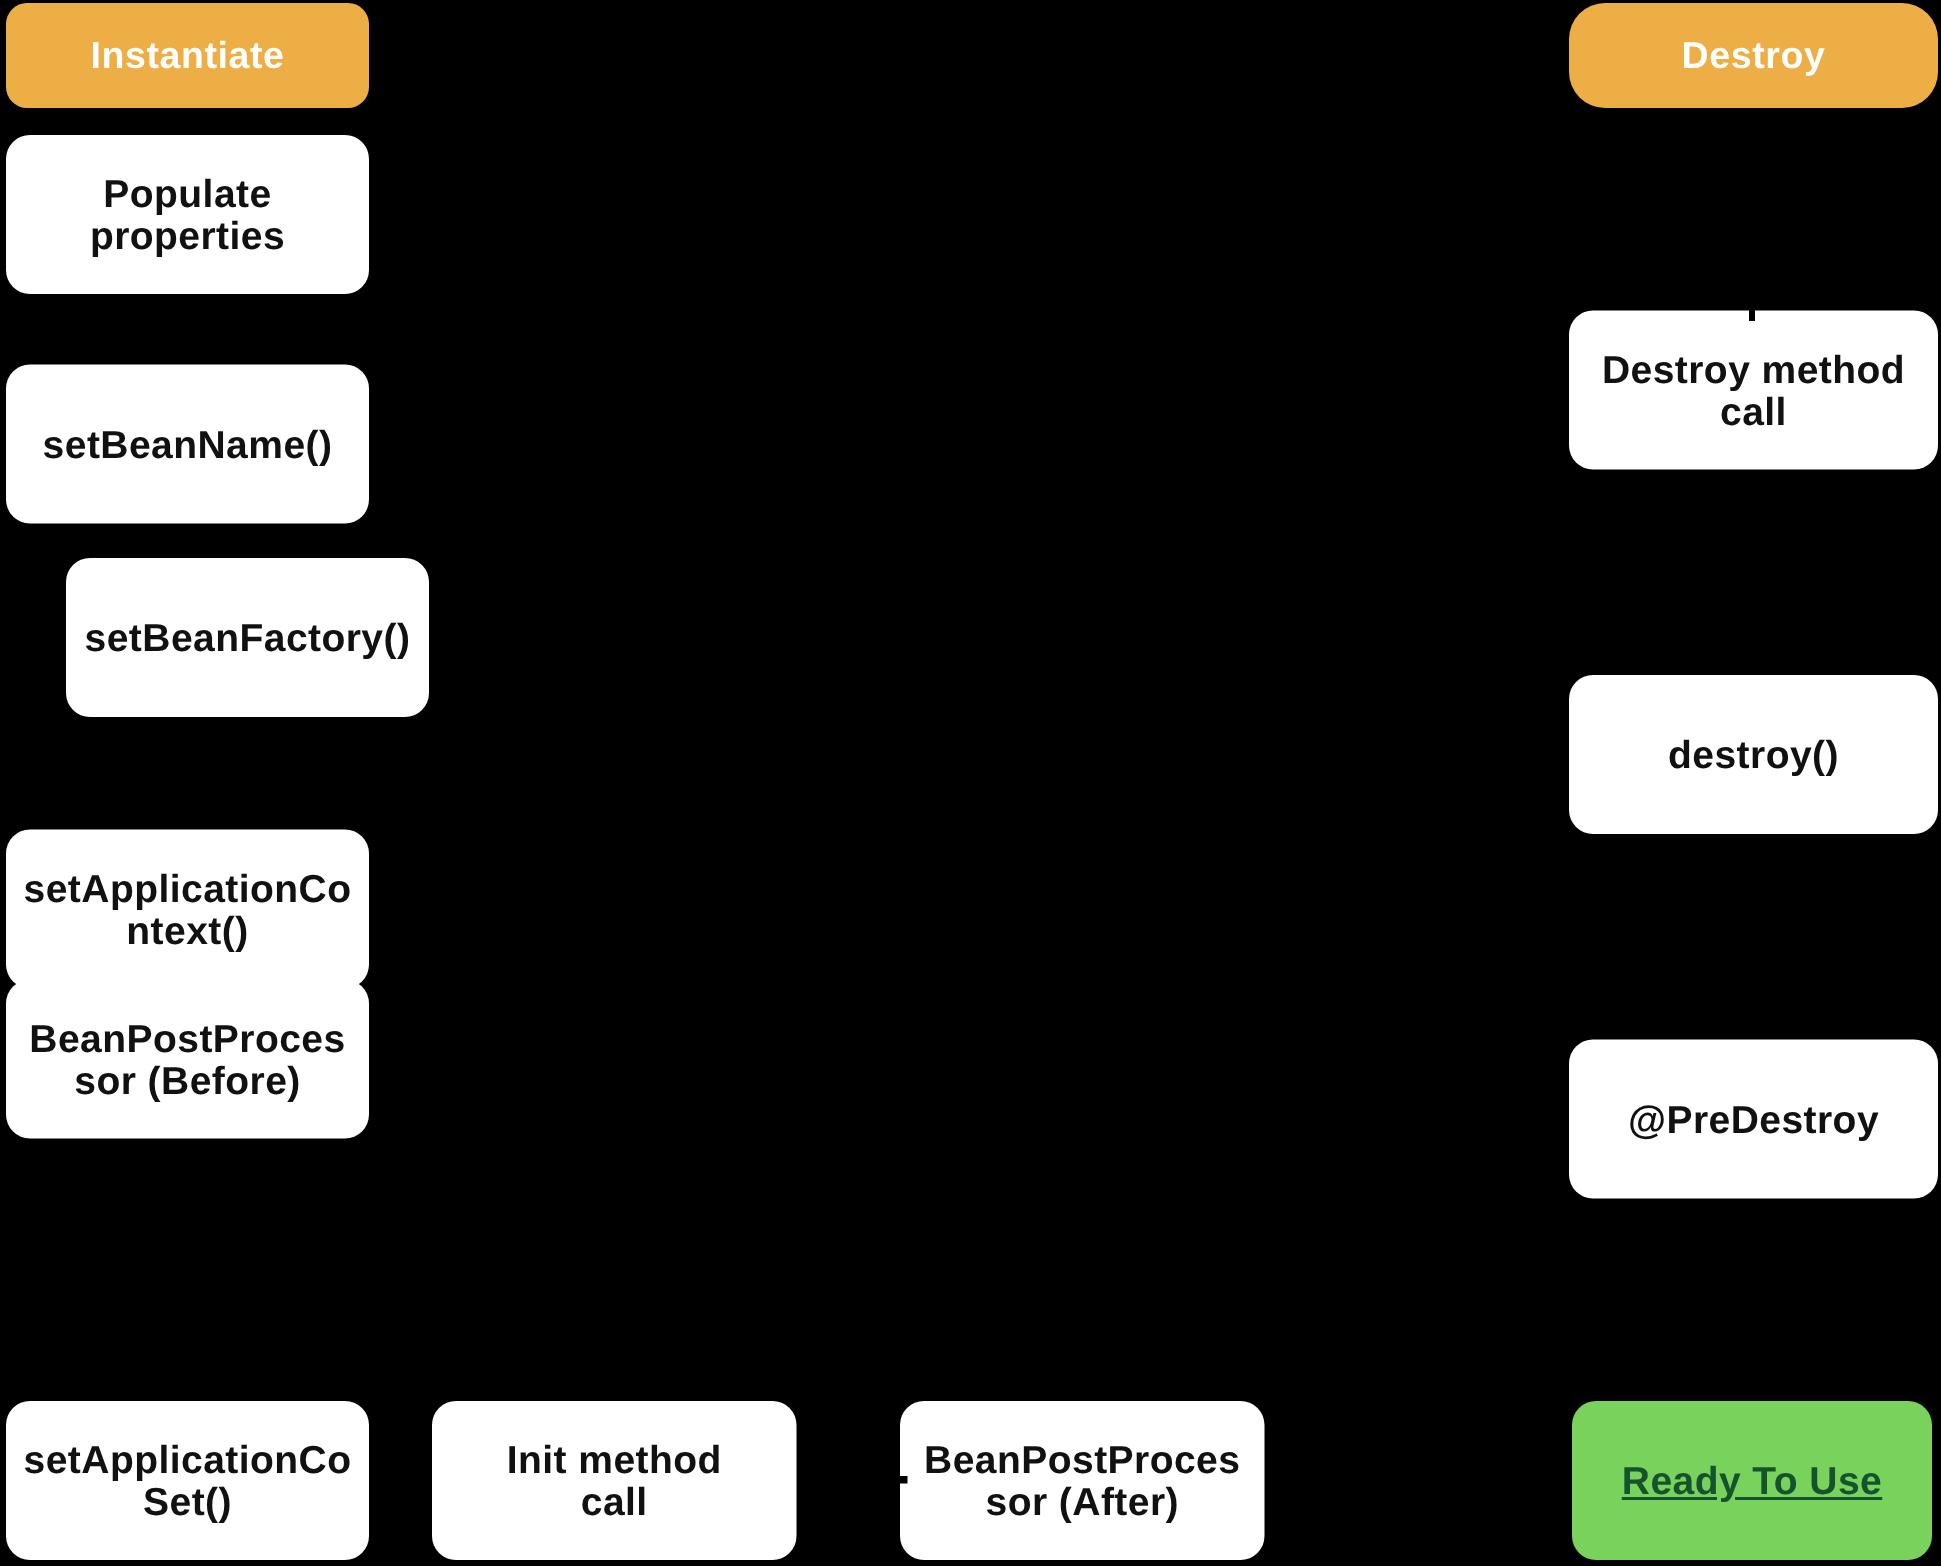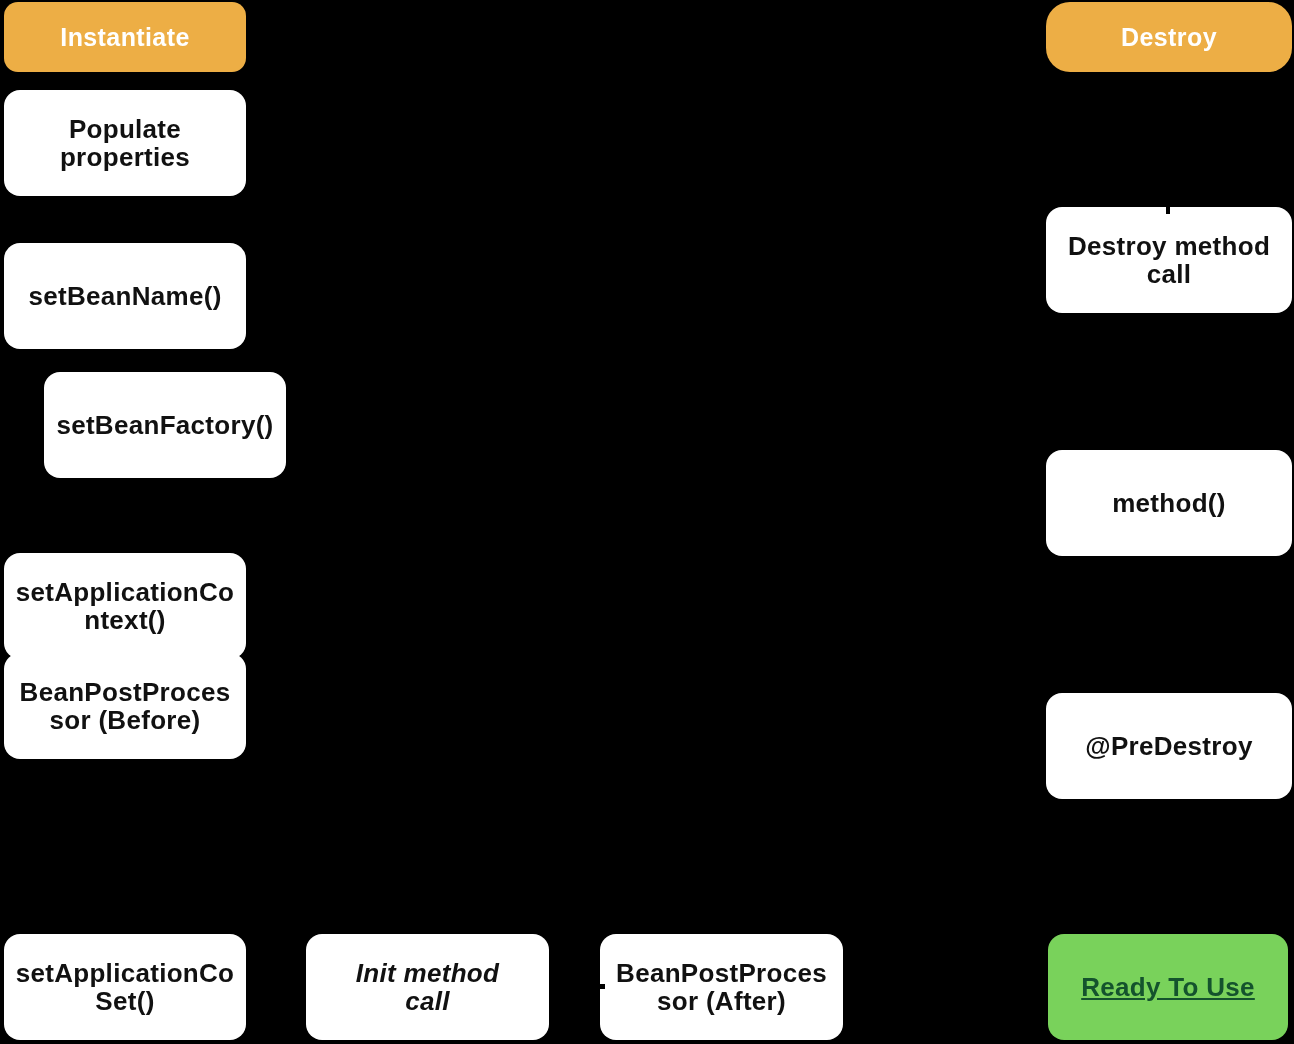"method()" div.node { text: method -> destroy }
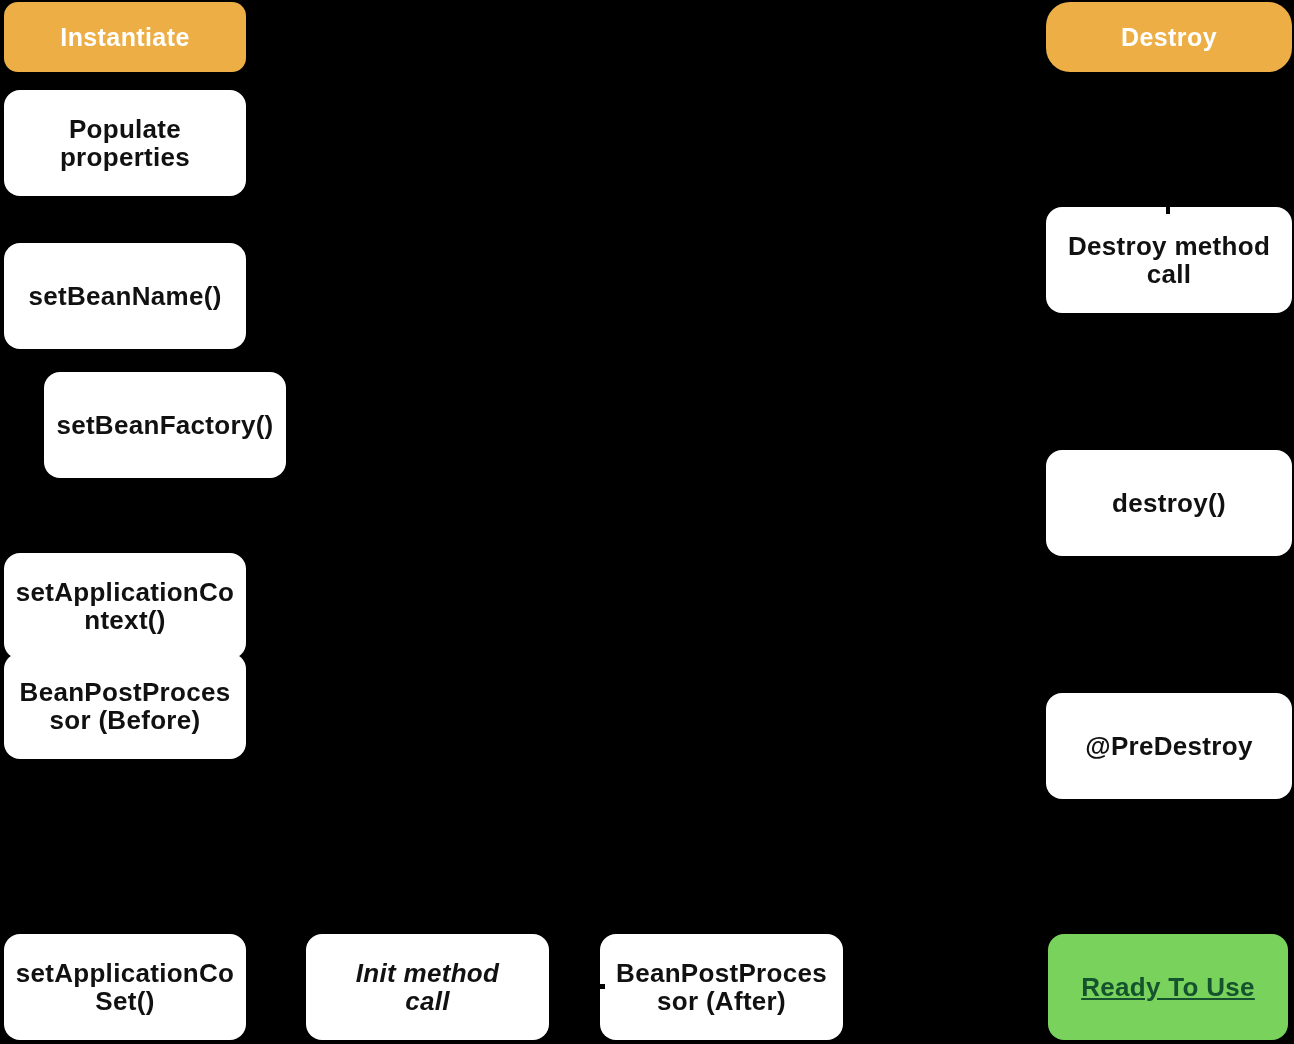"Init method" .p-init { font-style: italic -> none; left: 306px -> 288px }
